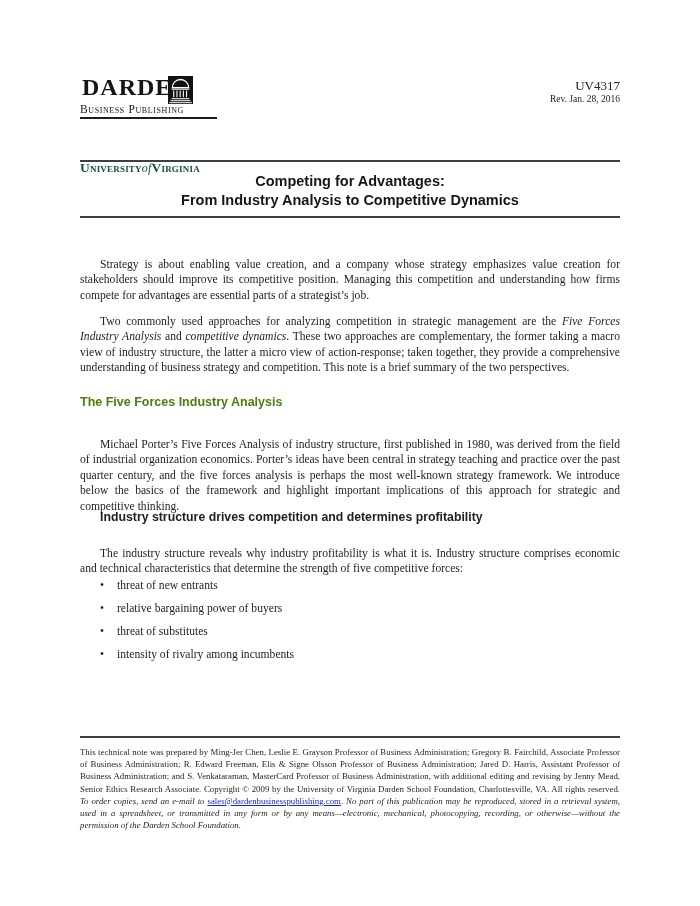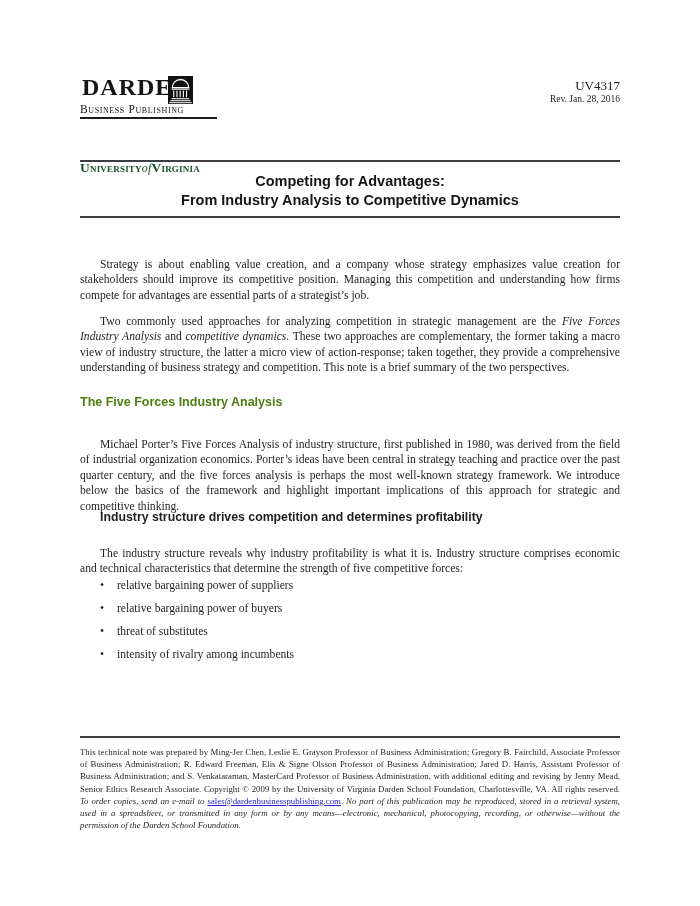"threat of new entrants" li { html: none -> <li>threat of new entrants</li> }
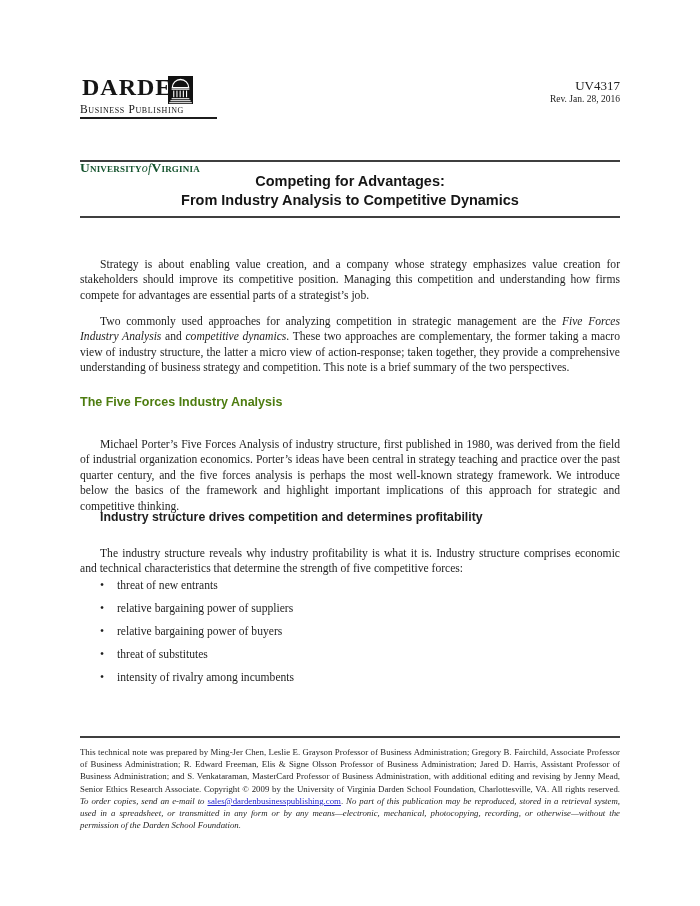"relative bargaining power of suppliers" li { html: <li>relative bargaining power of suppliers</li> -> none }
